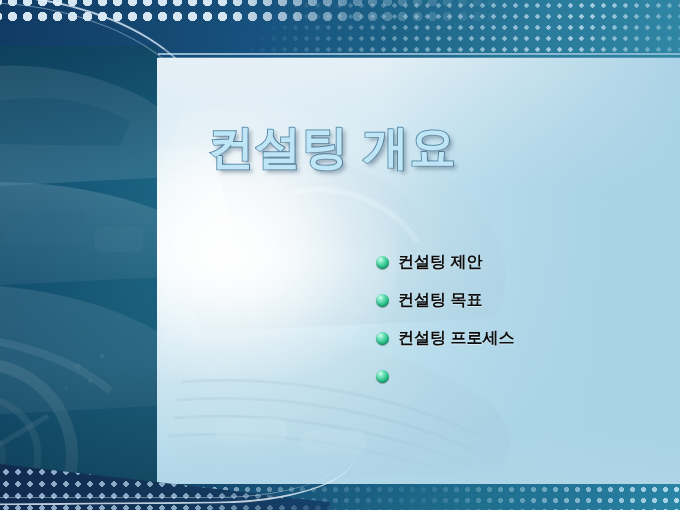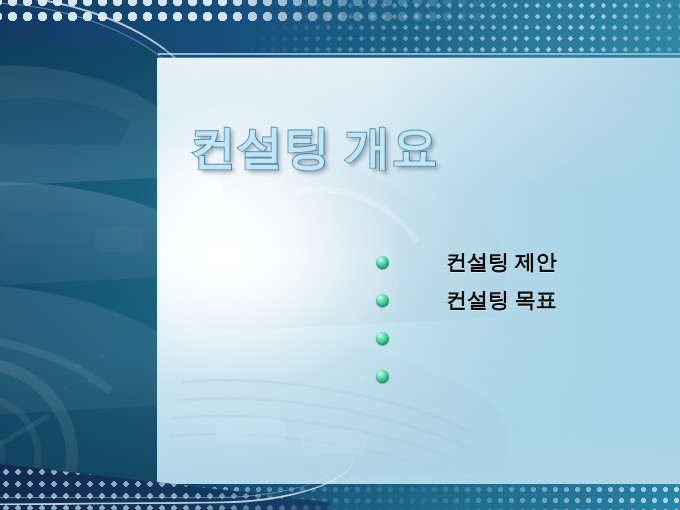"컨설팅 개요" .title { left: 190px -> 208px }
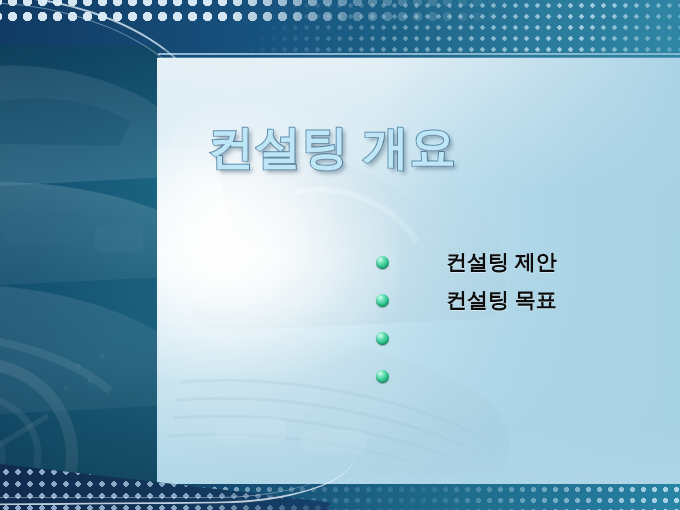"컨설팅 제안" .bullet-label { font-size: 21px -> 16px; margin-left: 48px -> none }
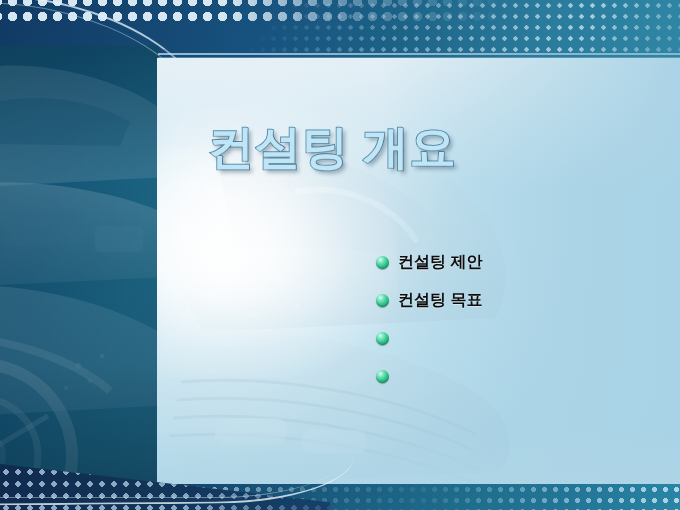"컨설팅 프로세스" span.bullet-label { html: none -> <span>컨설팅 프로세스</span> }
